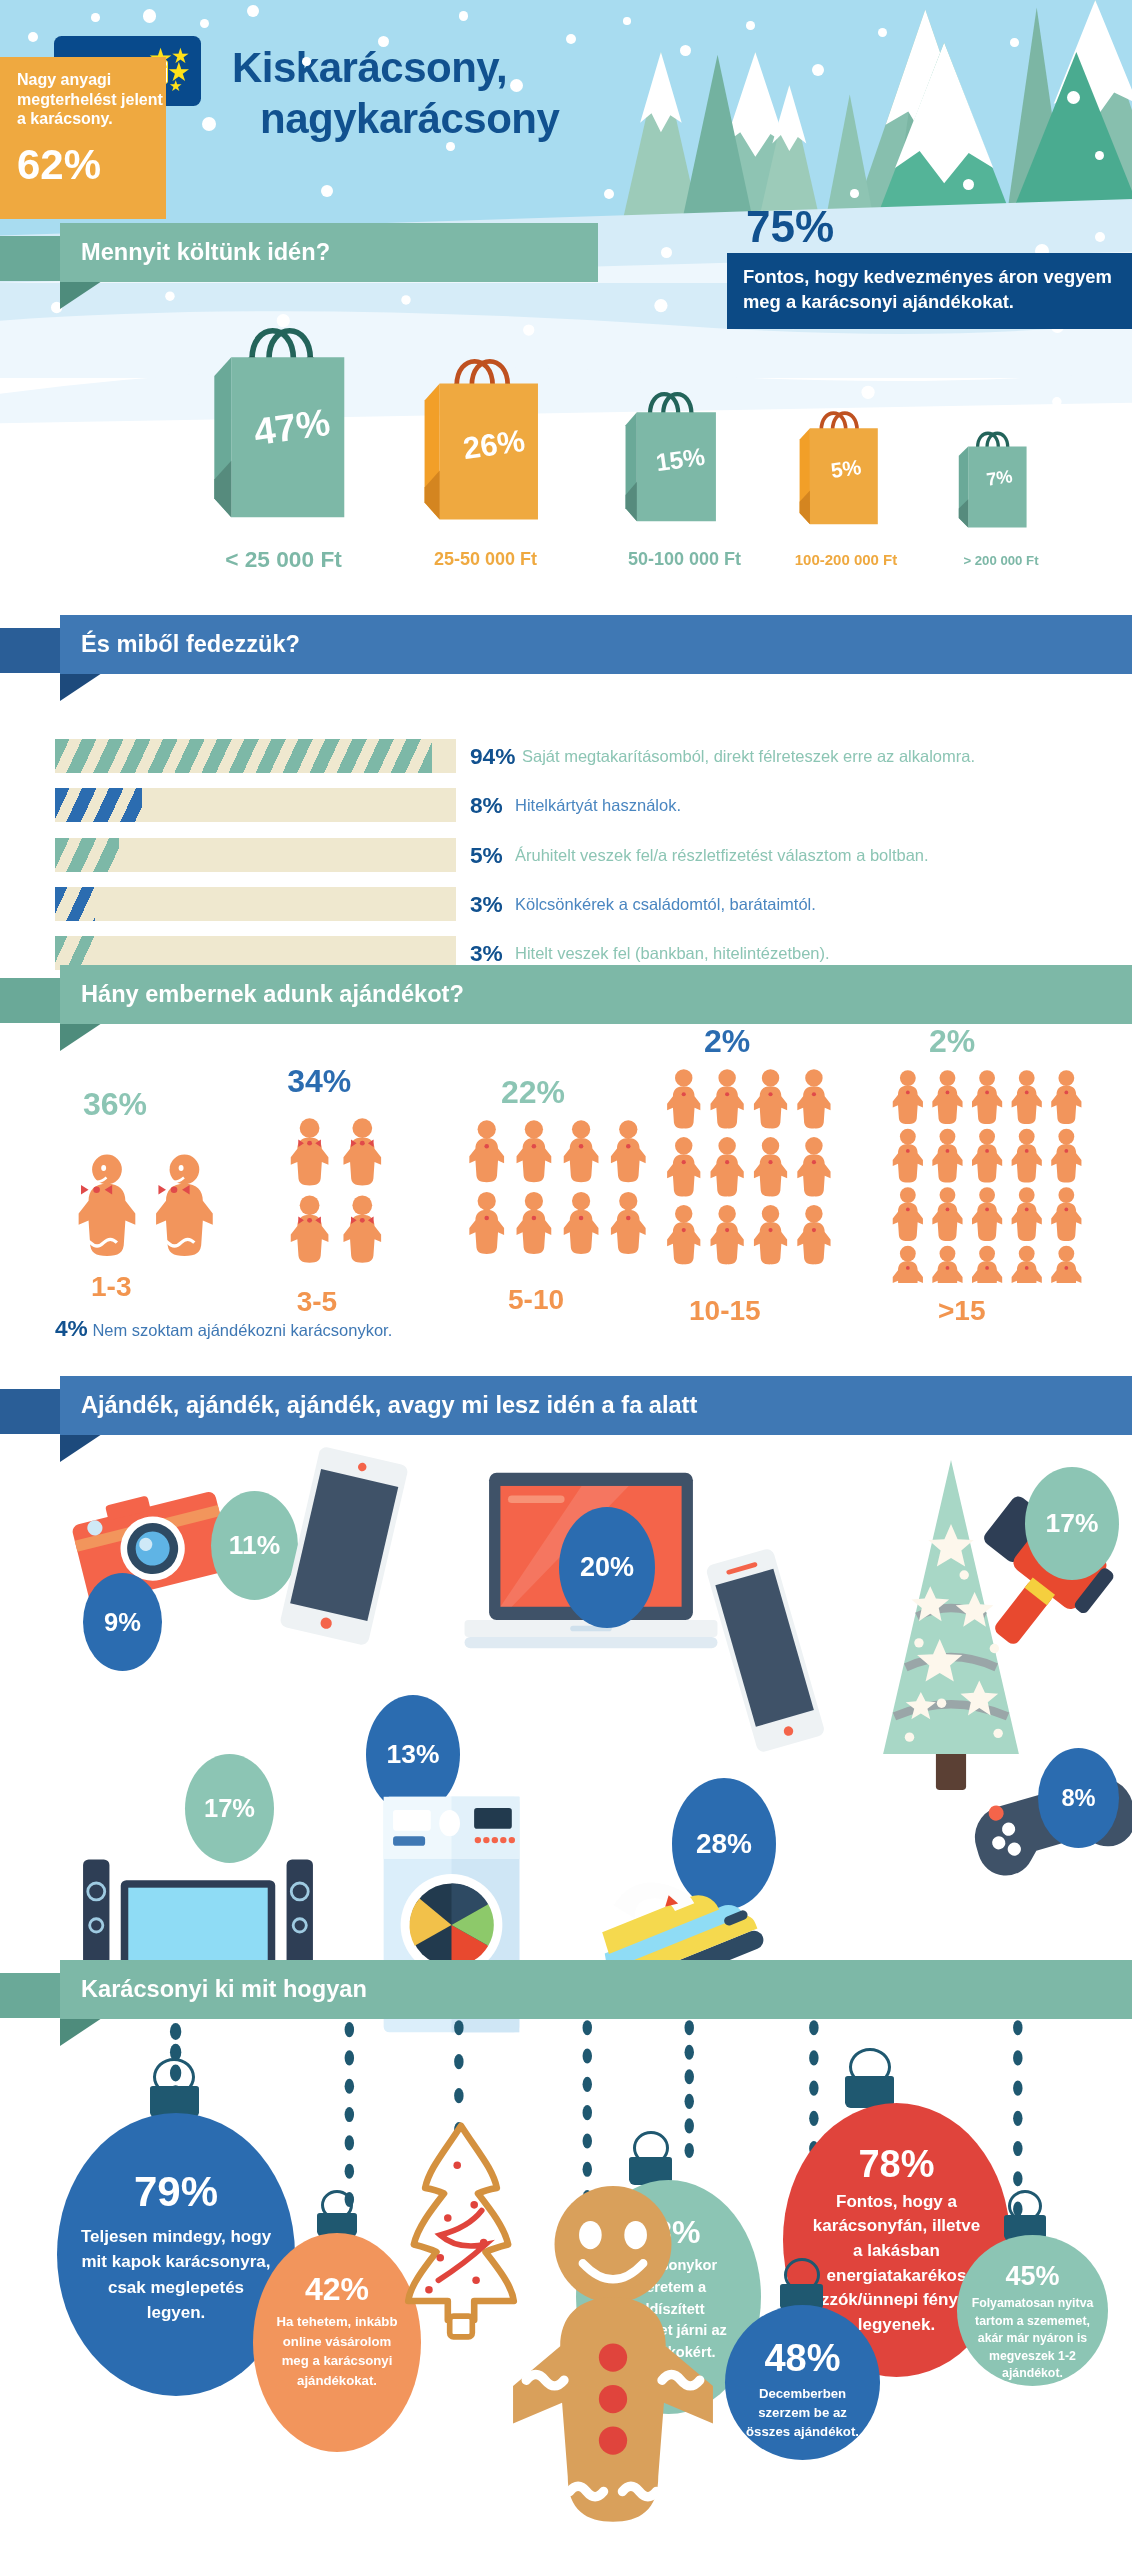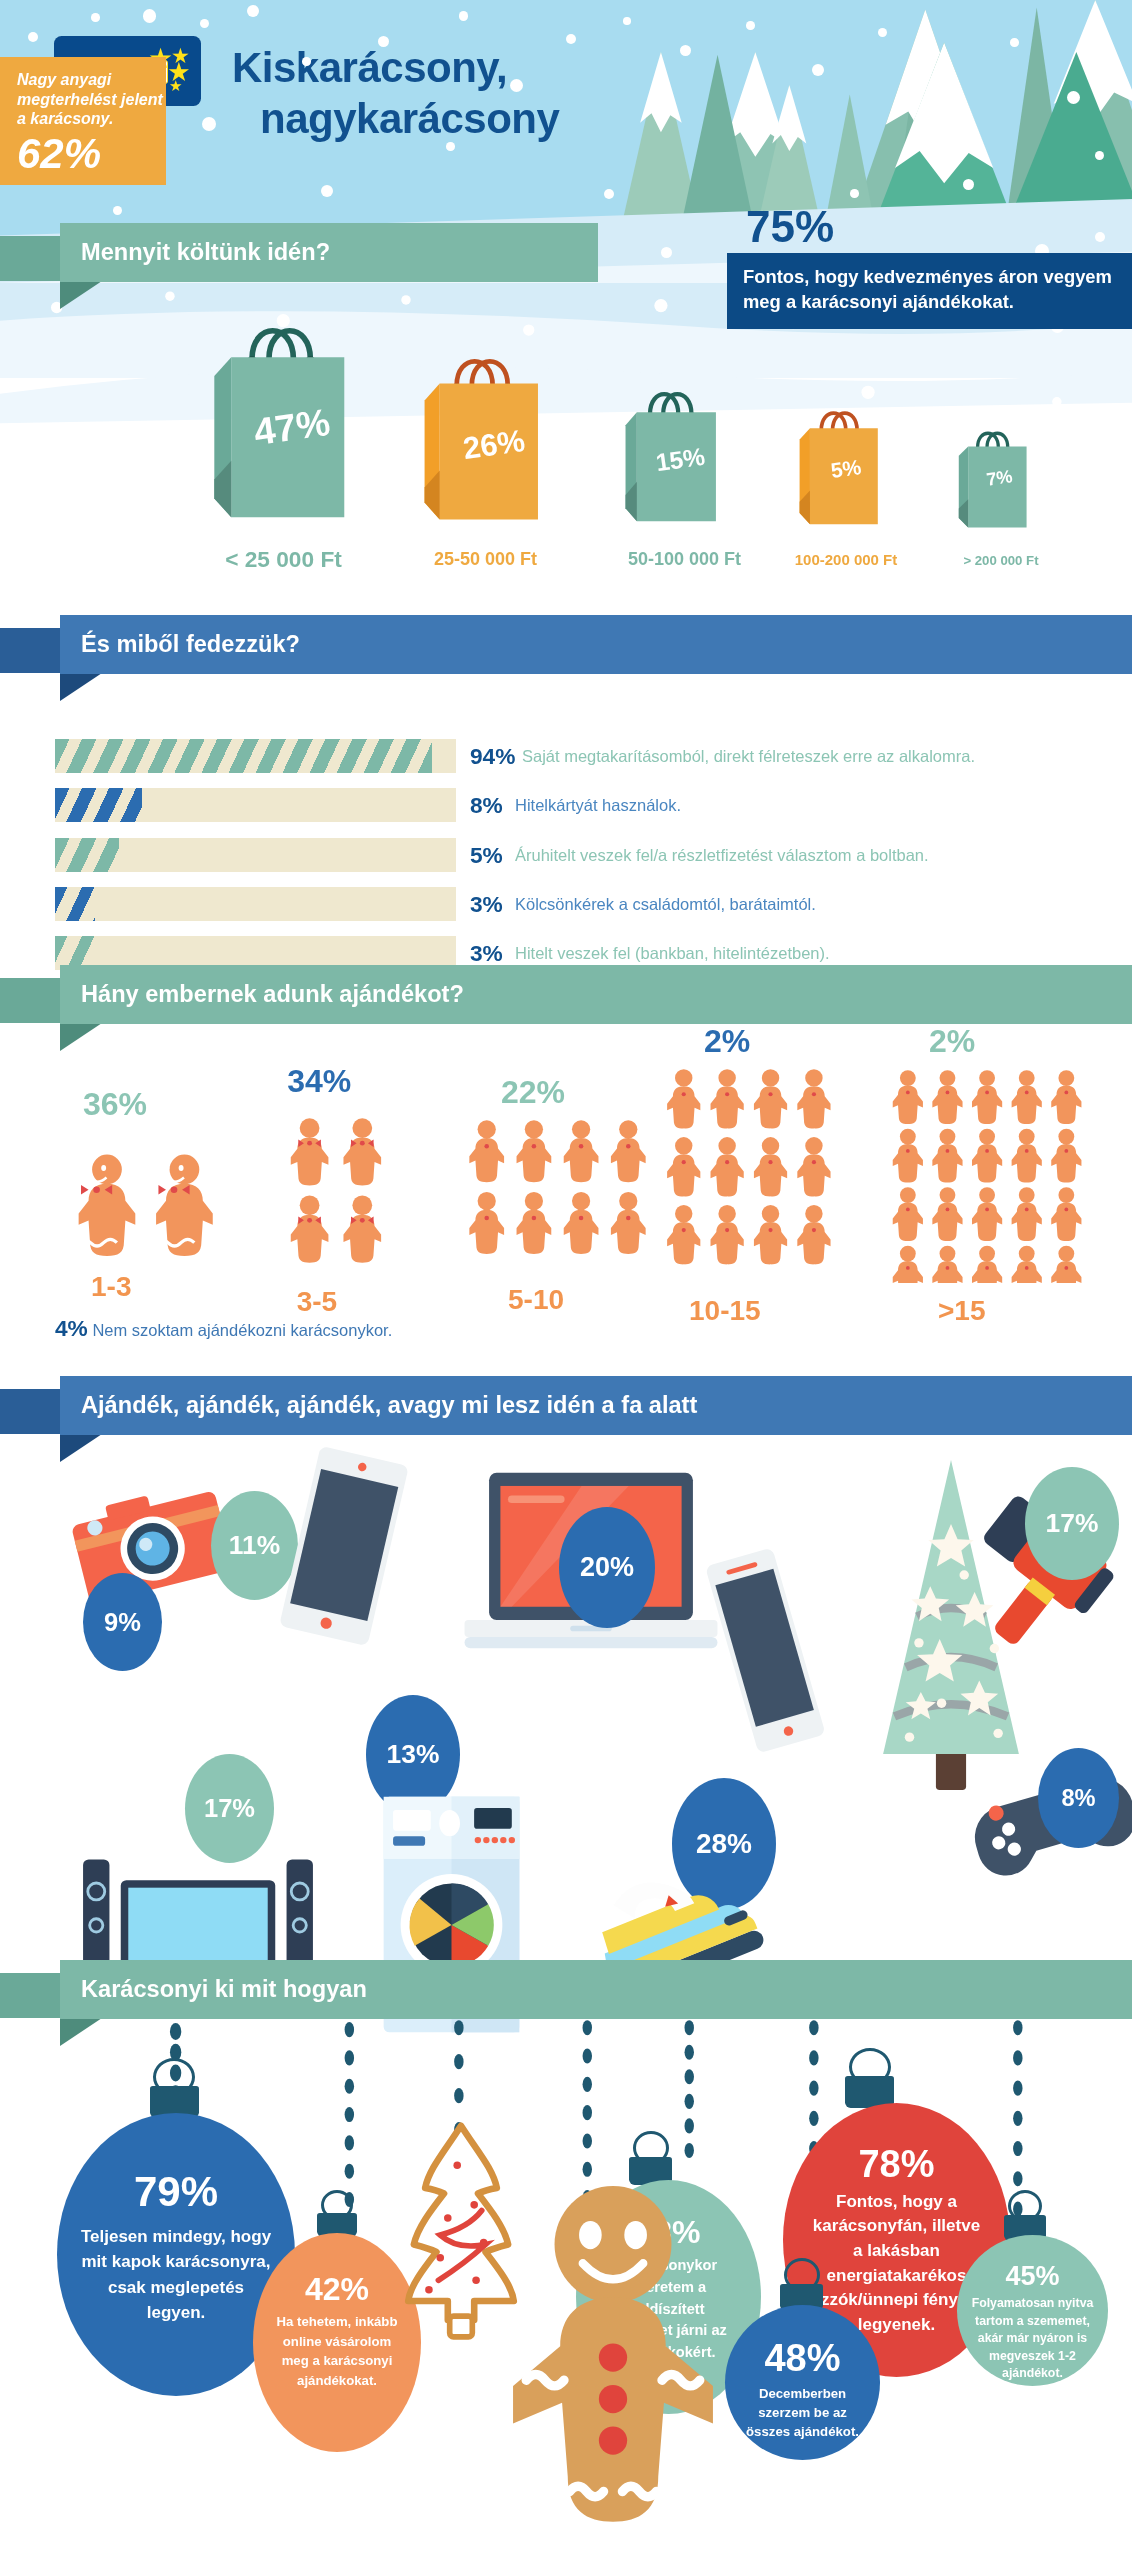"Nagy anyagi megterhelést jelent a" .box62 { font-style: italic -> none; height: 128px -> 162px }
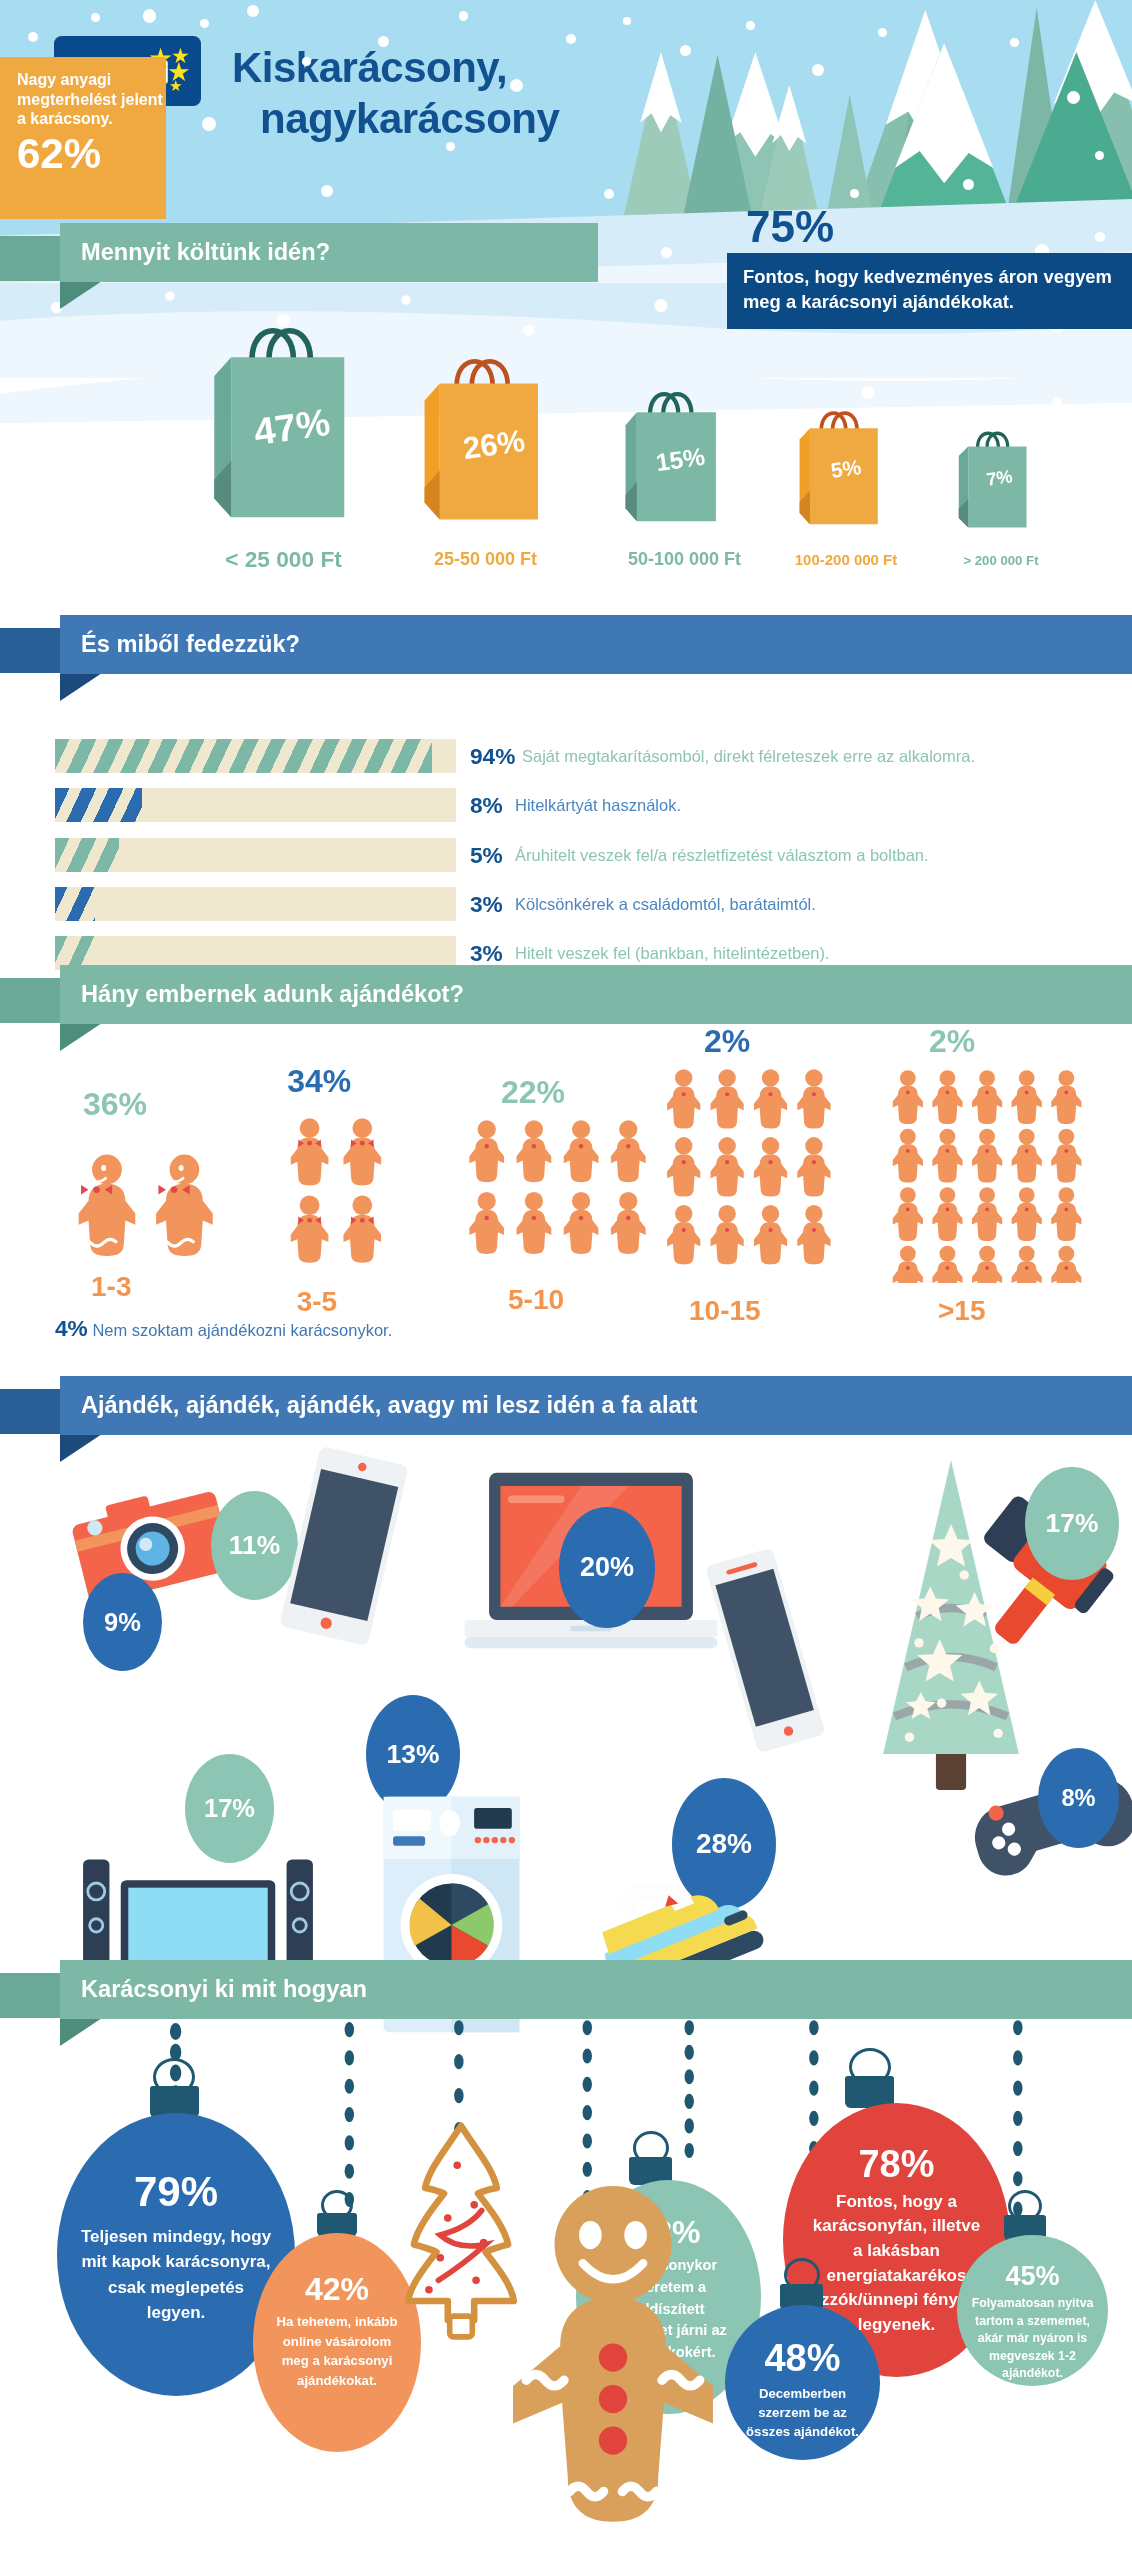"62%" .box62 .n { margin-top: 4px -> 15px }
